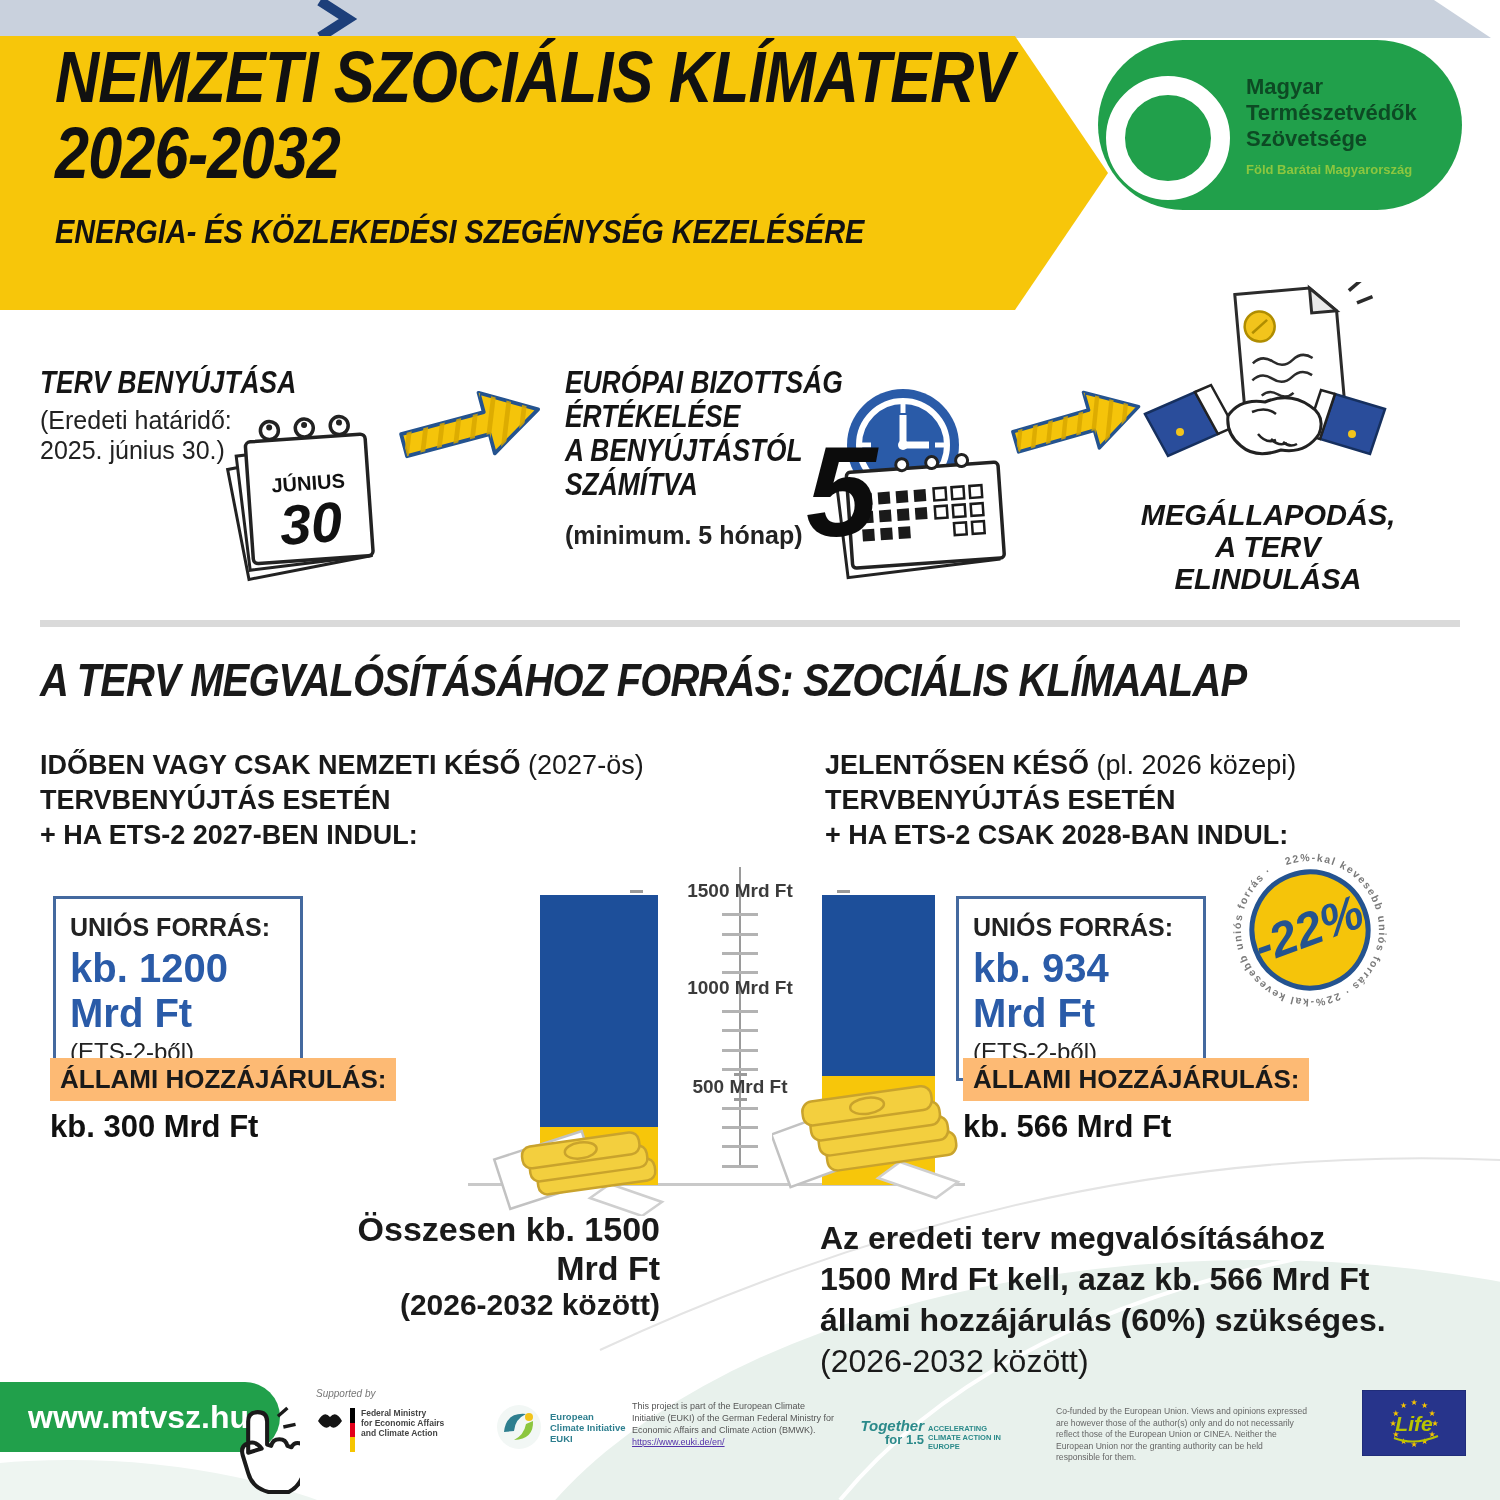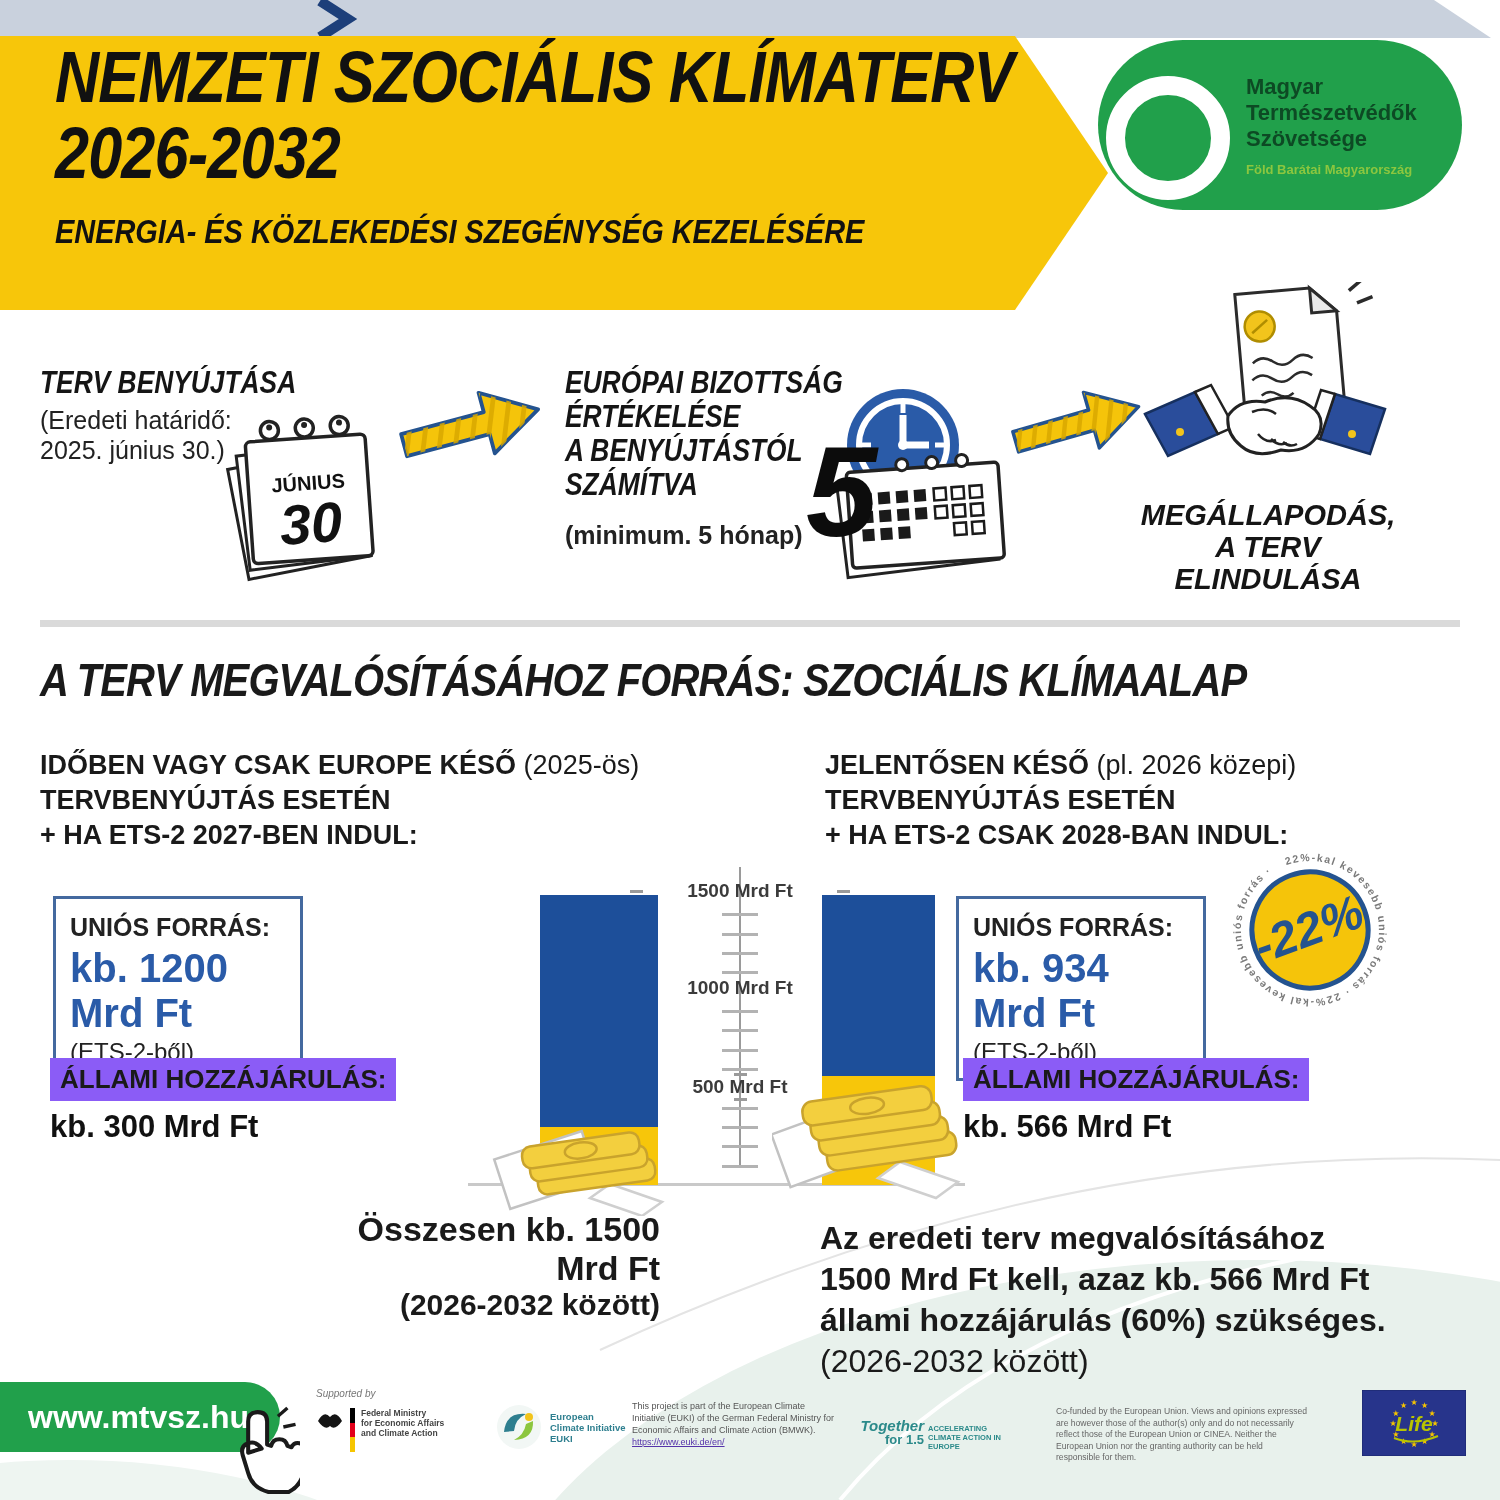"IDŐBEN VAGY CSAK EUROPE KÉSŐ" span.b { text: EUROPE -> NEMZETI }
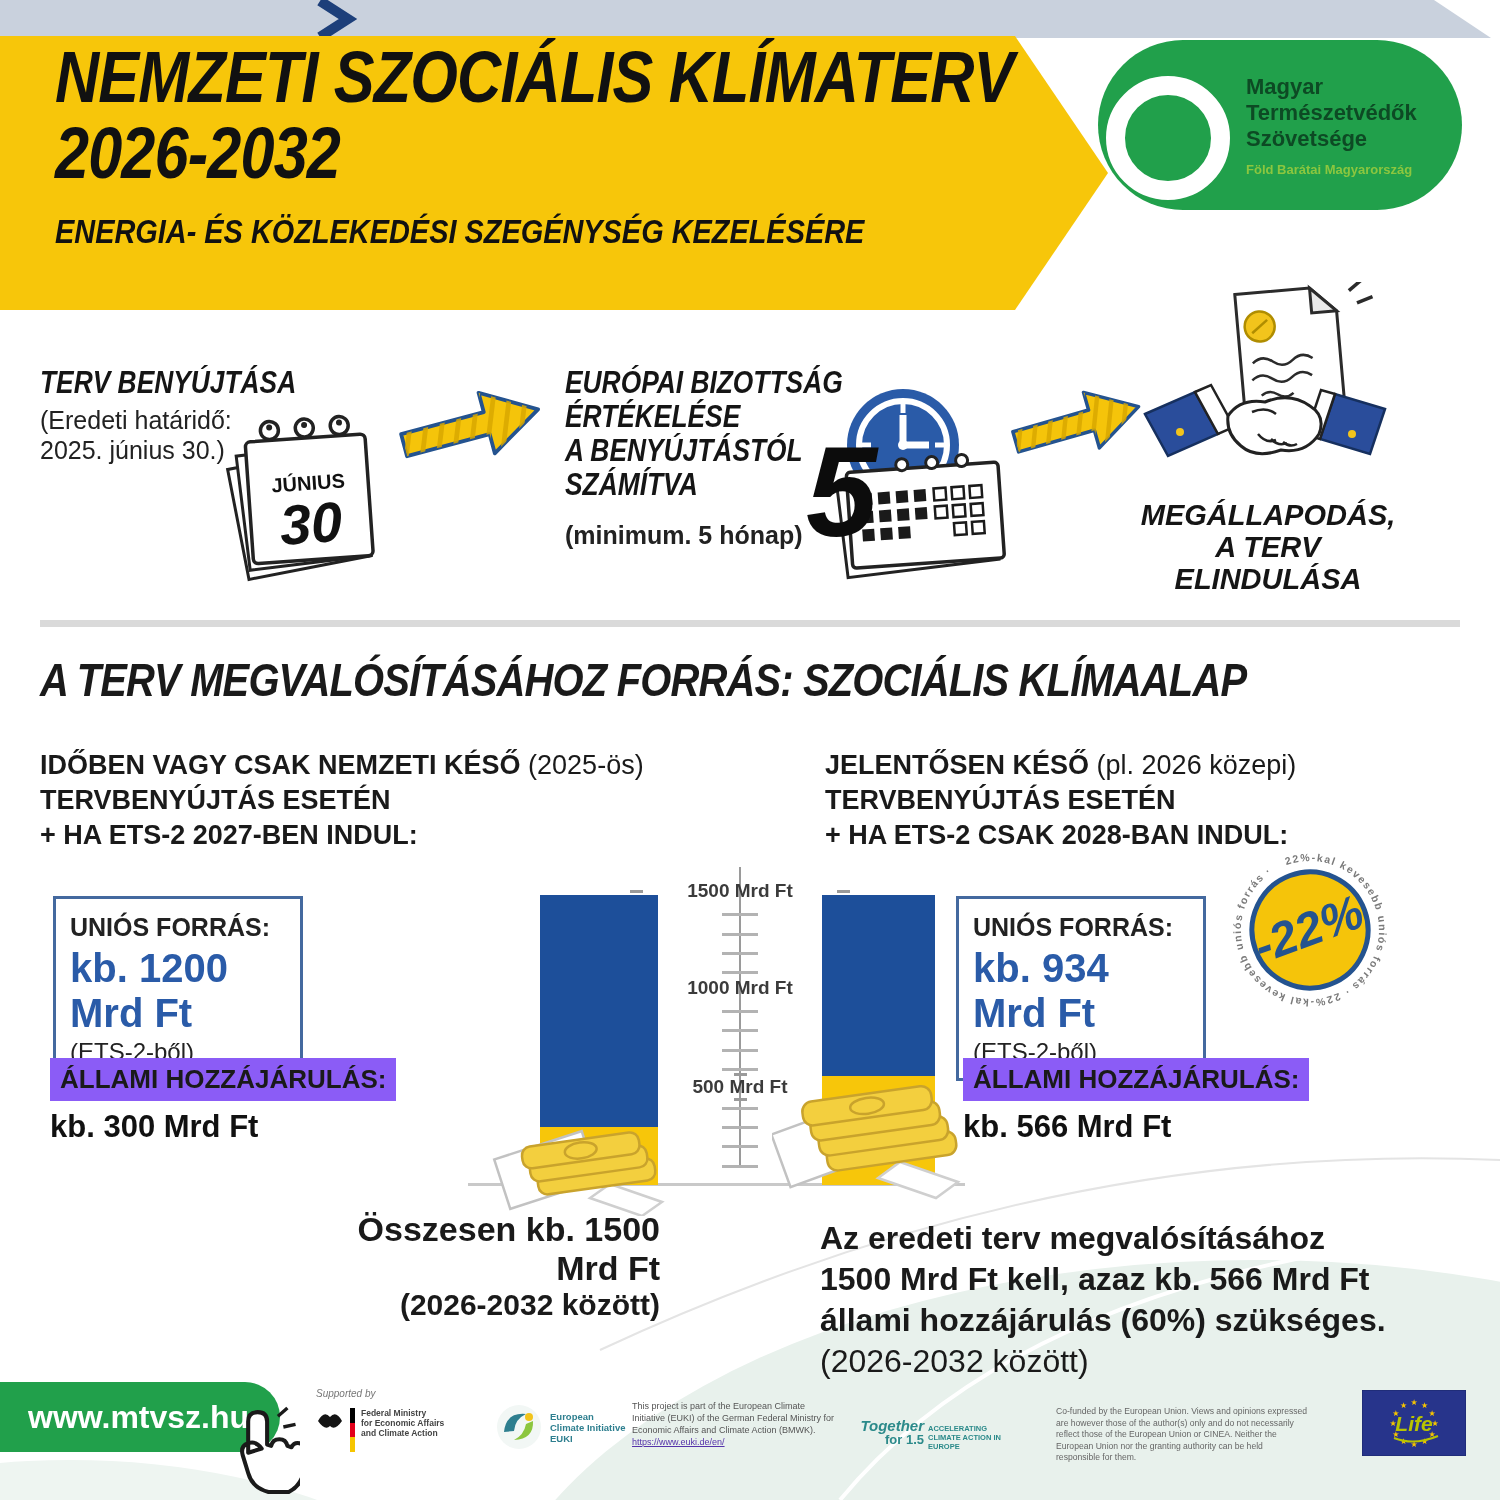"(2025-ös)" span.nrm { text: 2025-ös -> 2027-ös }
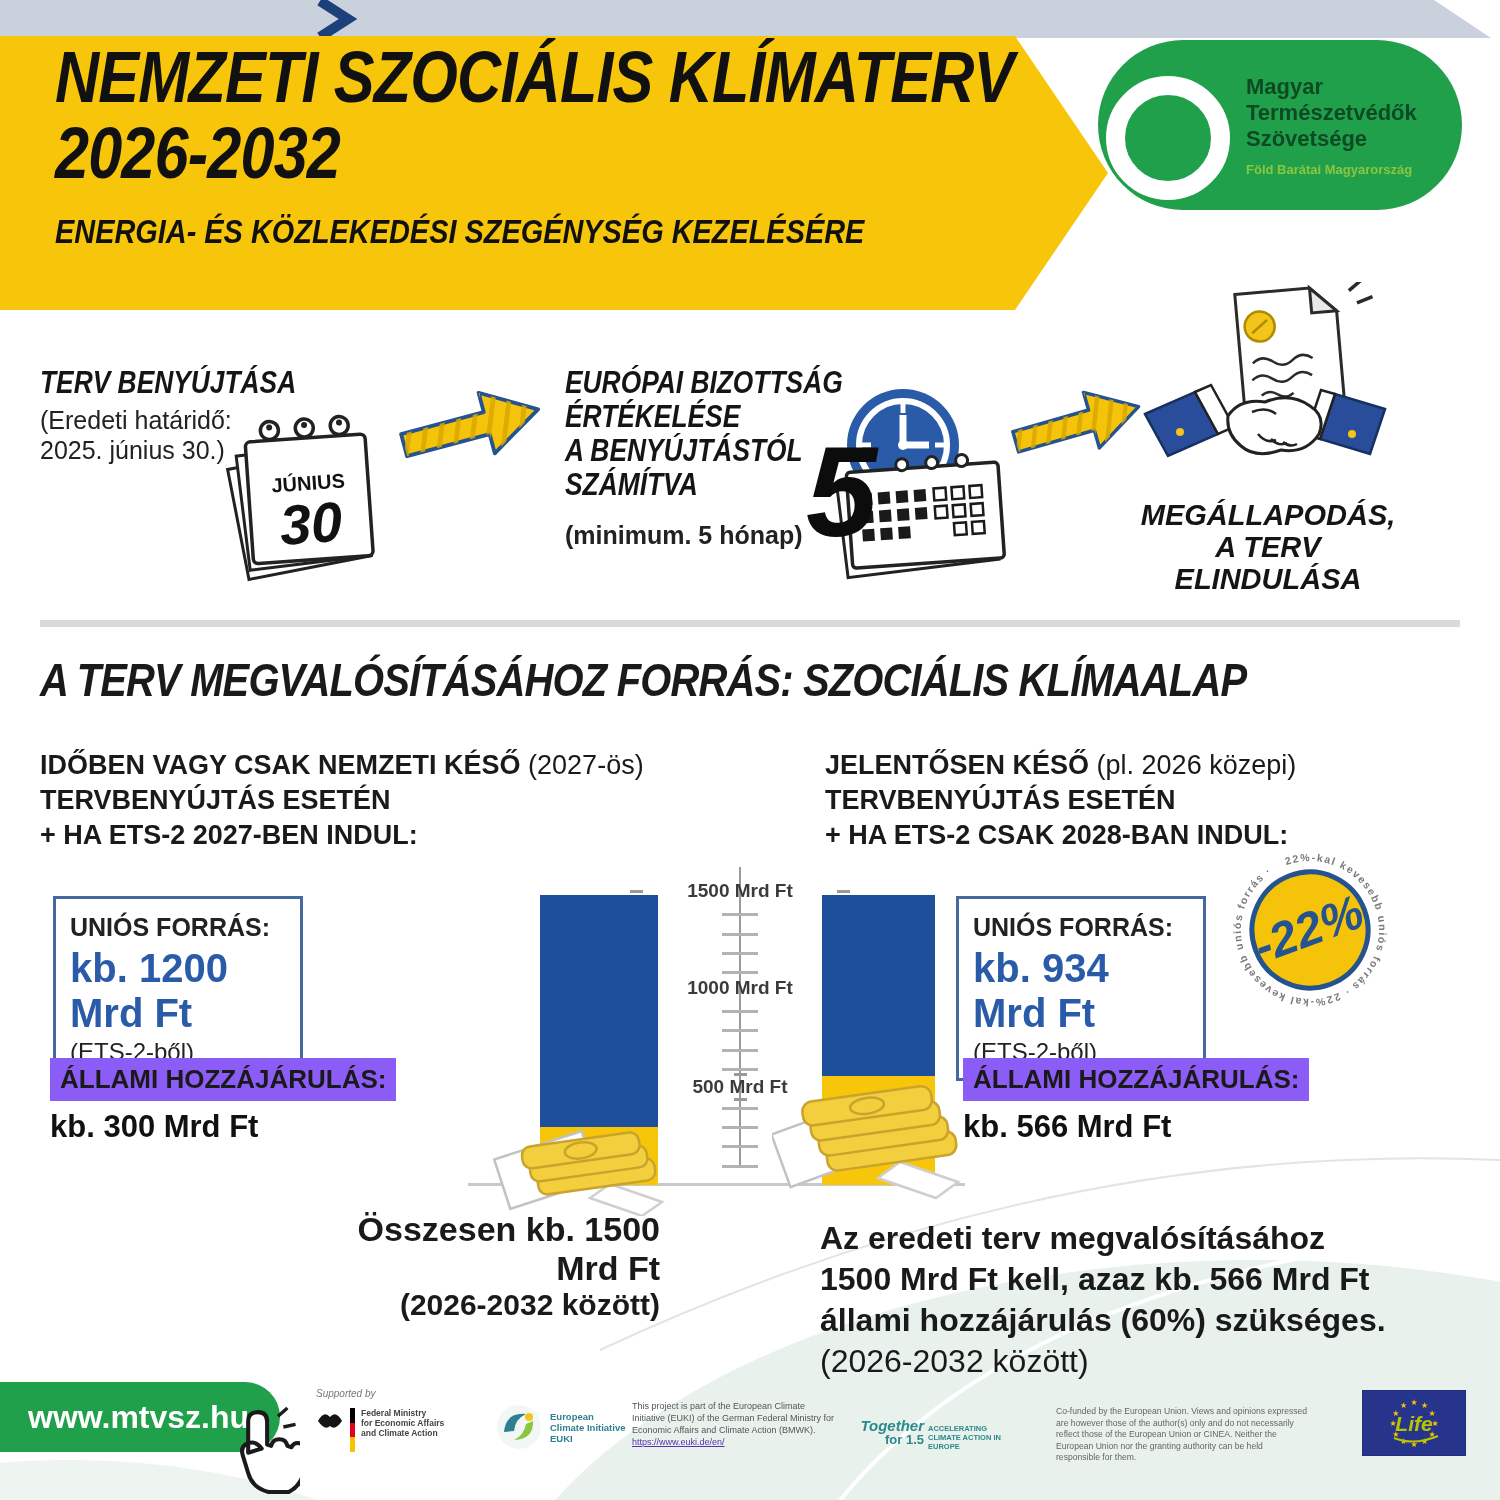"ÁLLAMI HOZZÁJÁRULÁS:" .statelab { background: #8b5cf6 -> #fdba74 }
